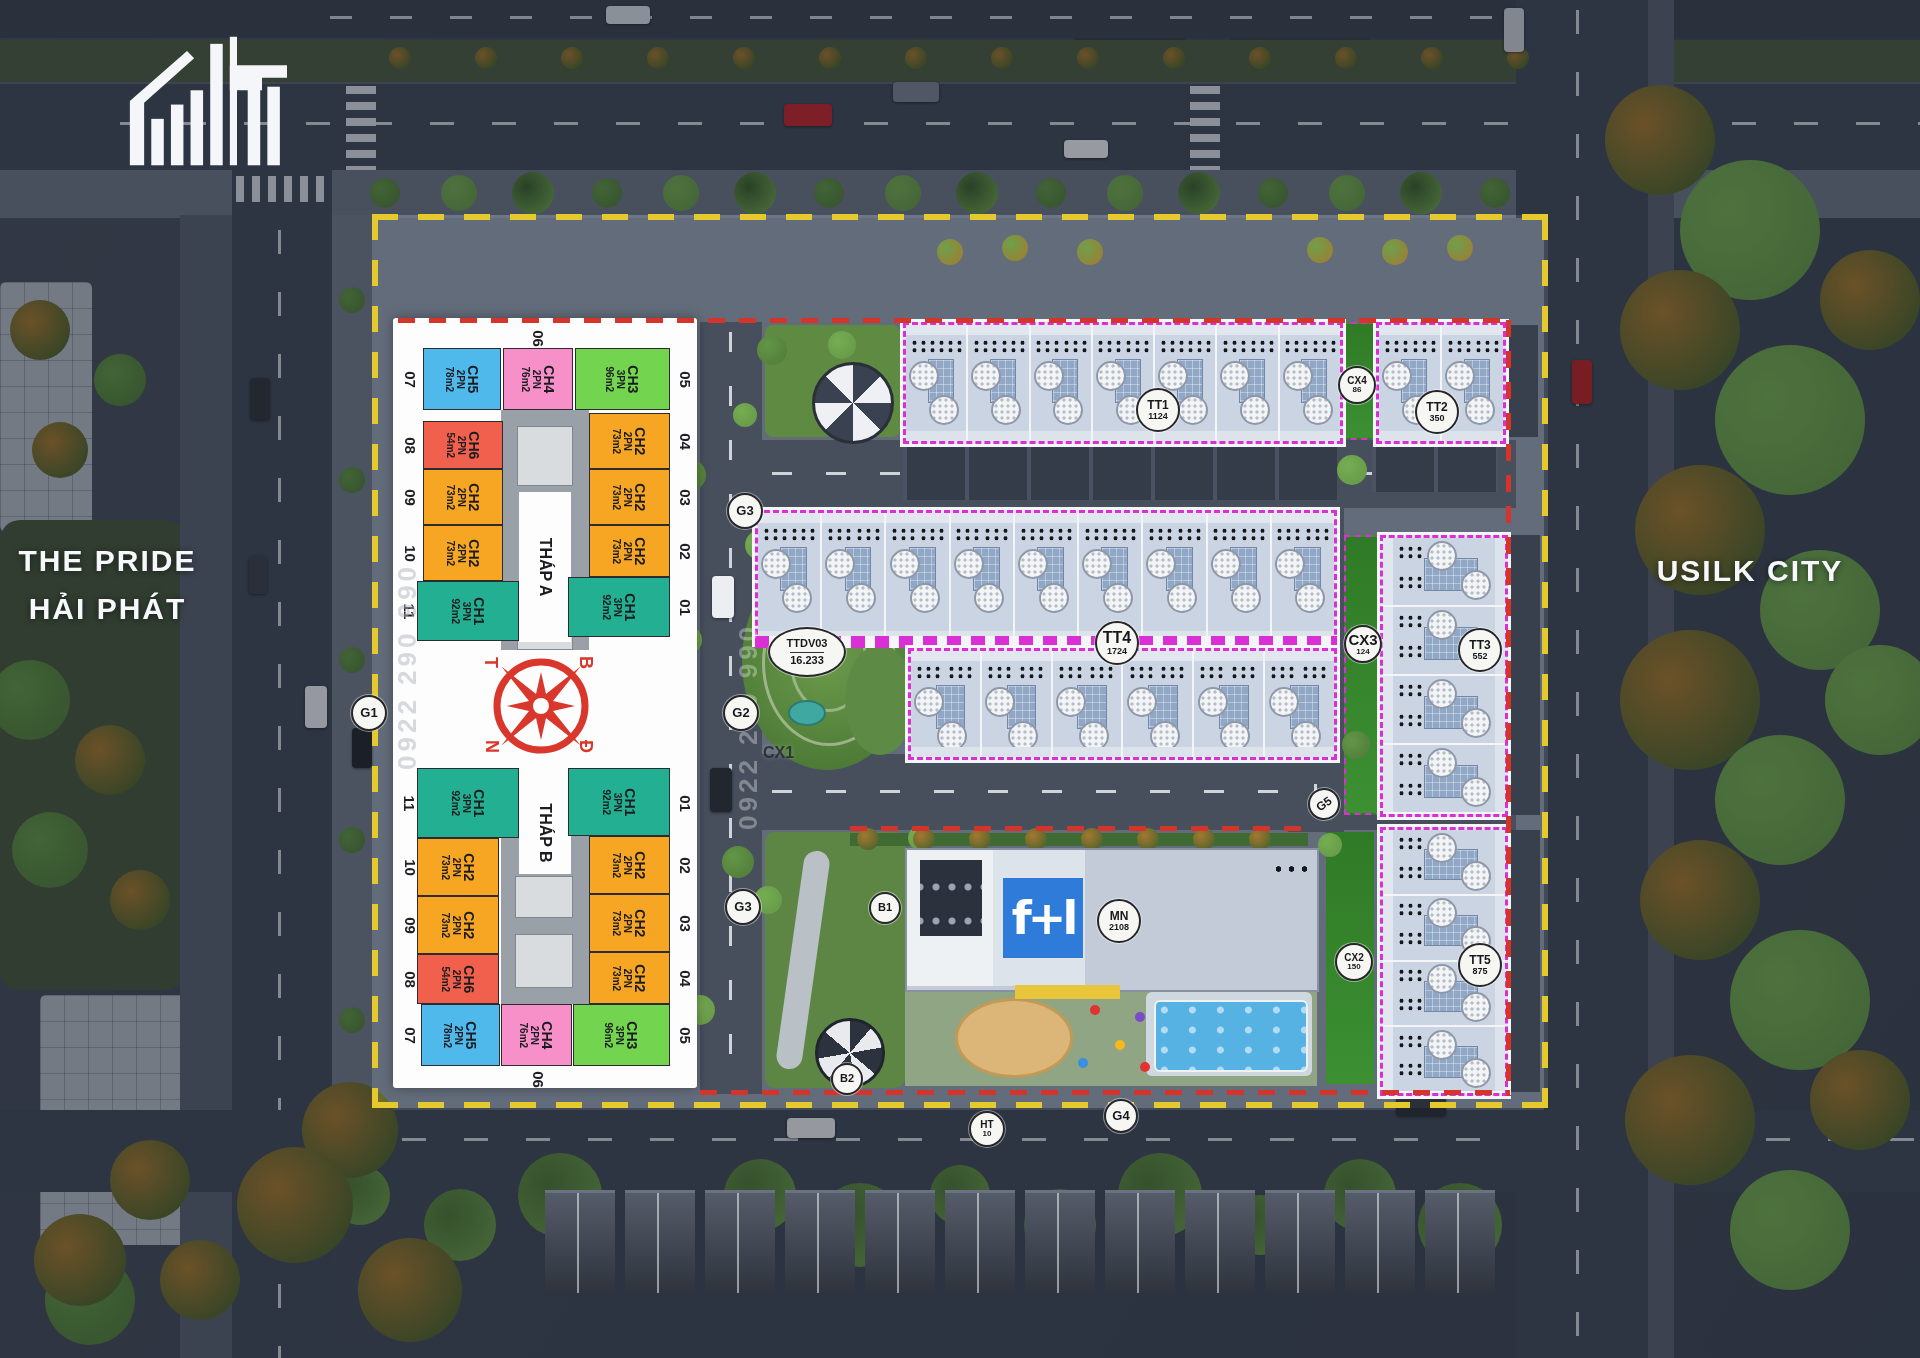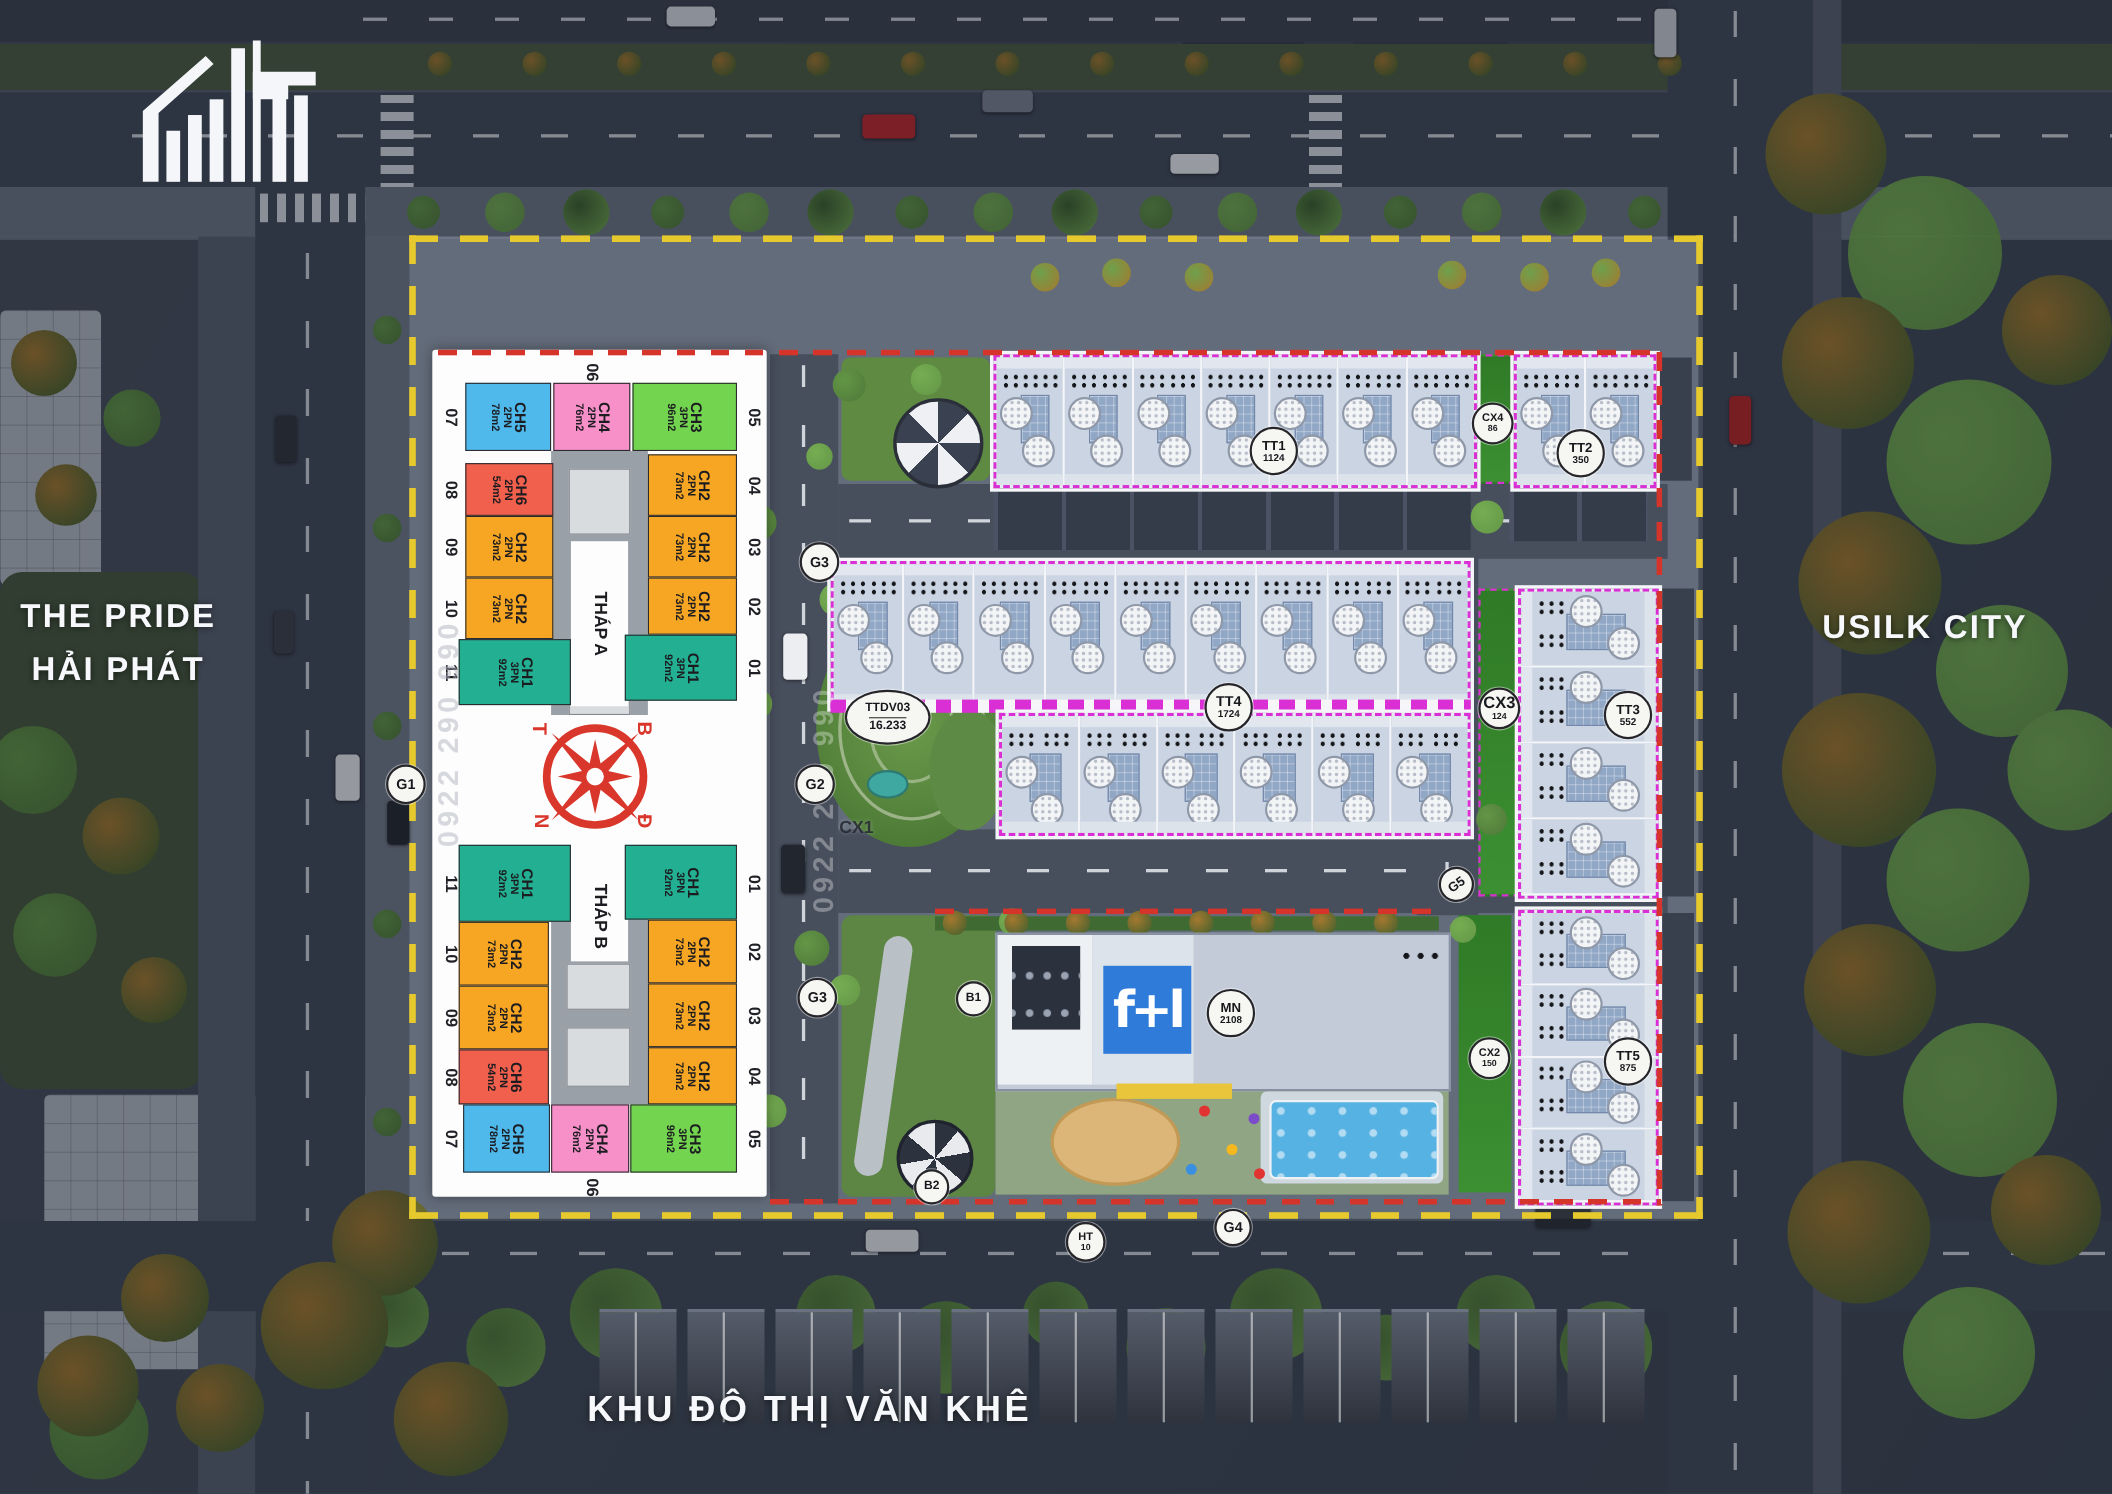"TT4" div.a { font-size: 13px -> 16px }
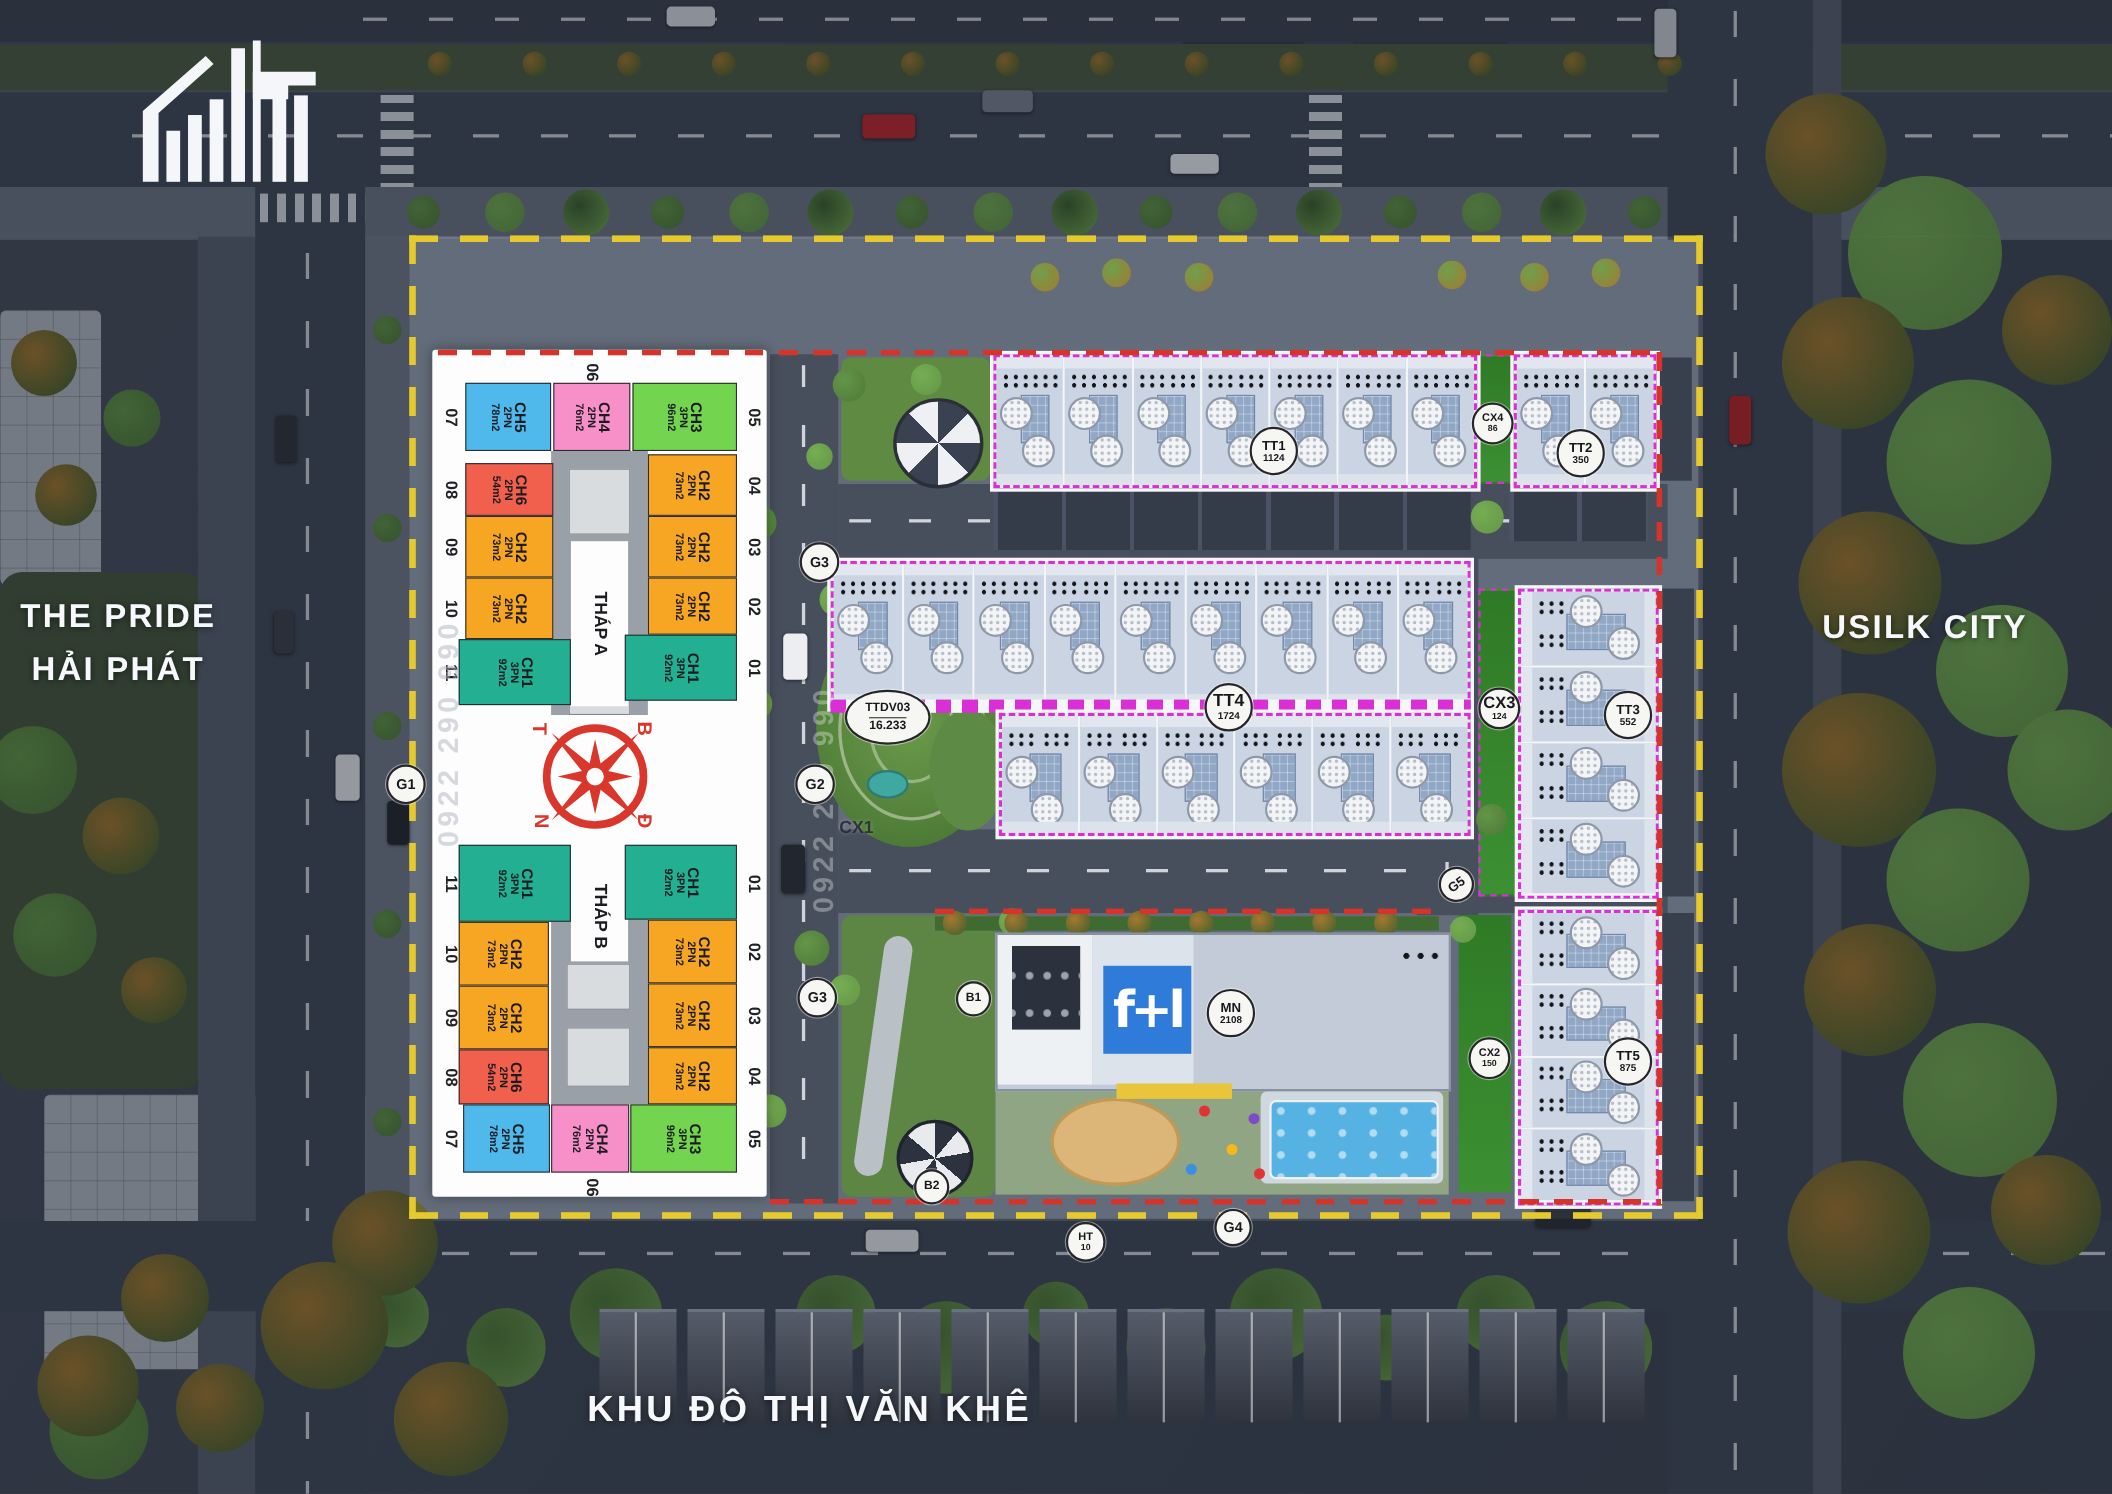"KHU ĐÔ THỊ VĂN KHÊ" div.bigtitle { html: <div>KHU ĐÔ THỊ VĂN KHÊ</div> -> none }
